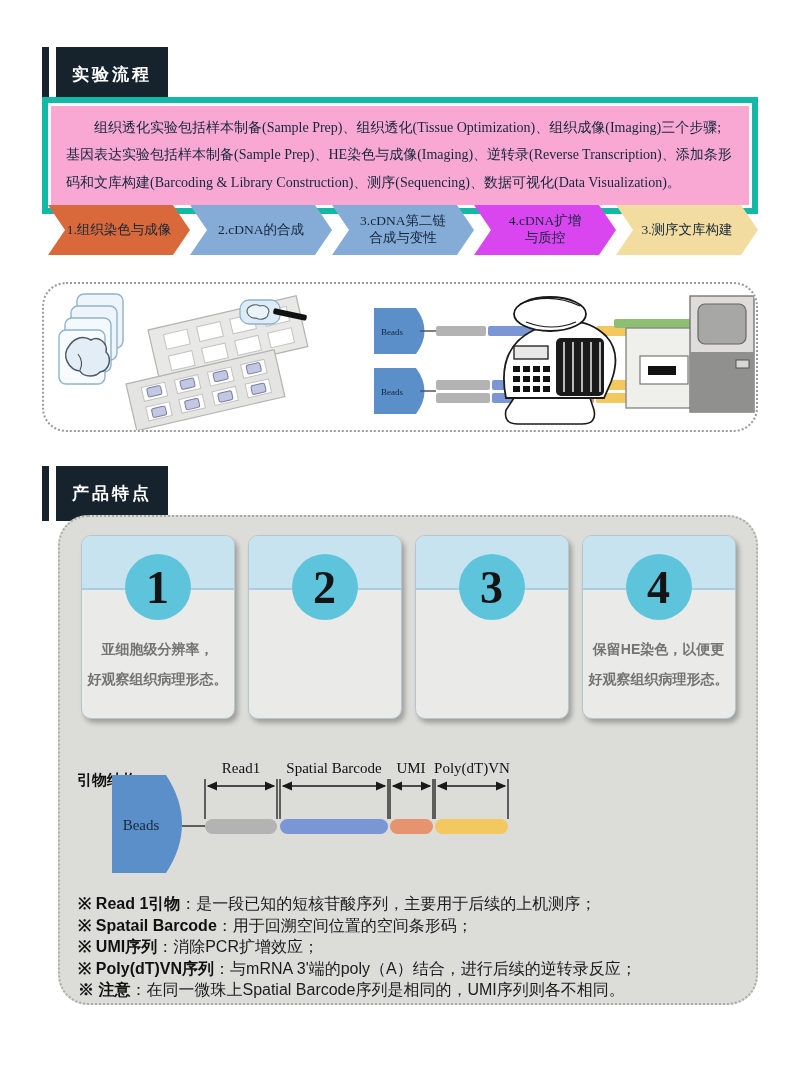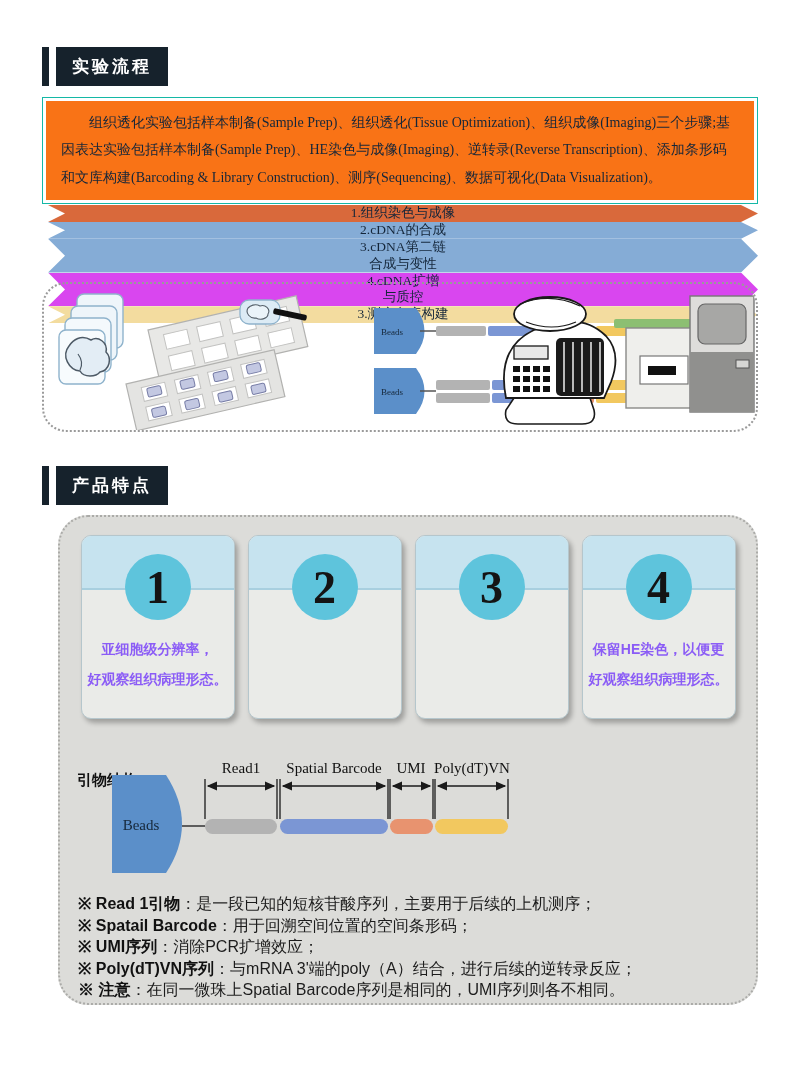"实验流程" .header-box { padding: 8px 16px -> 16px 16px }
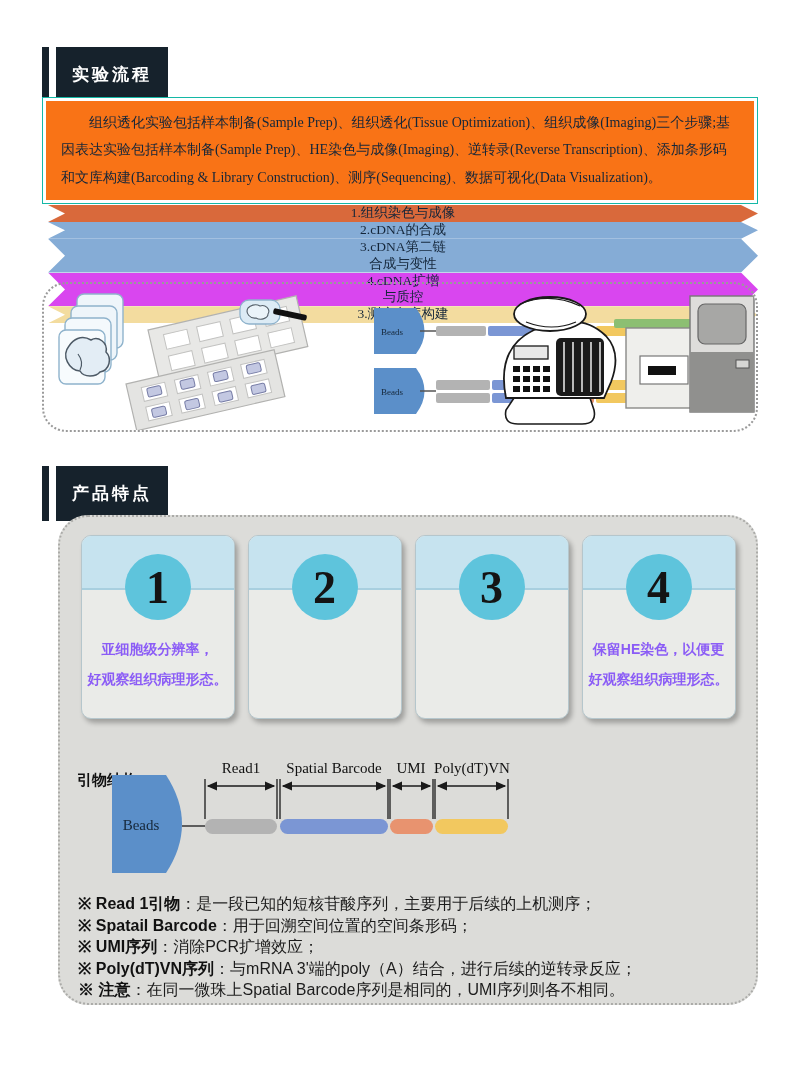"组织透化实验包括样本制备(Sample Prep)、组织透化(Tissue" .desc-box { background: #f97316 -> #f9a8d4; border: 1px solid #14b8a6 -> 6px solid #14b8a6 }
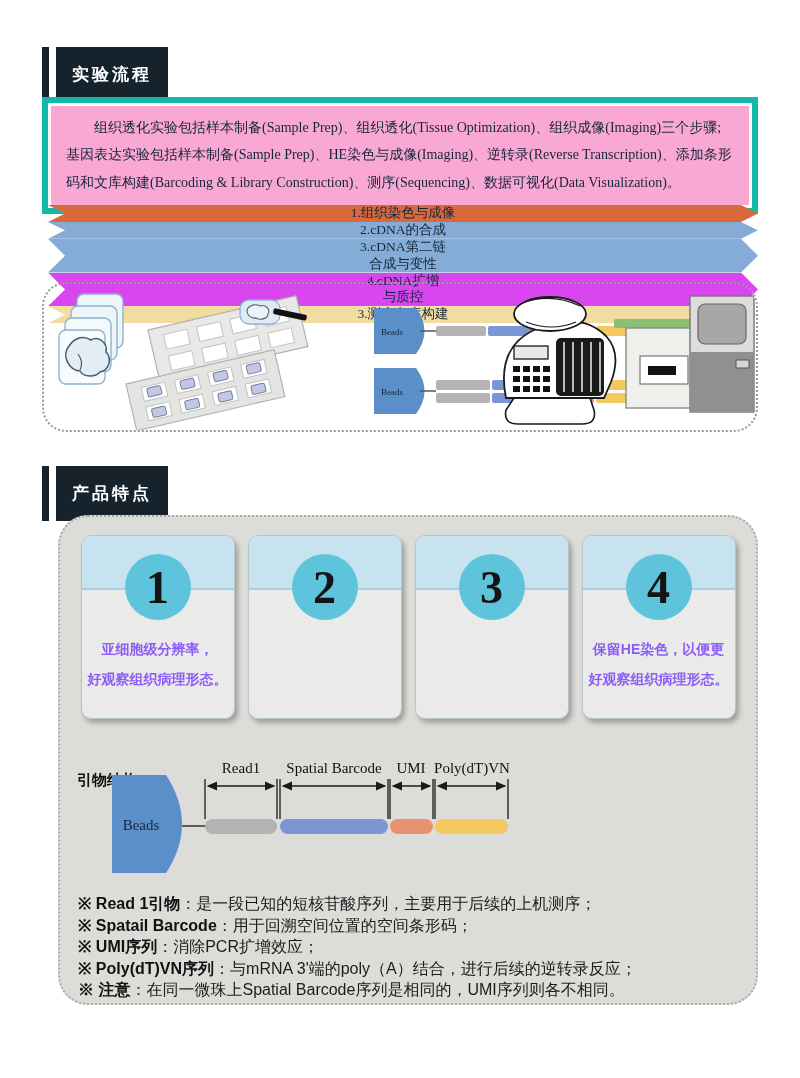"1.组织染色与成像" .steps-row { flex-direction: column -> none }
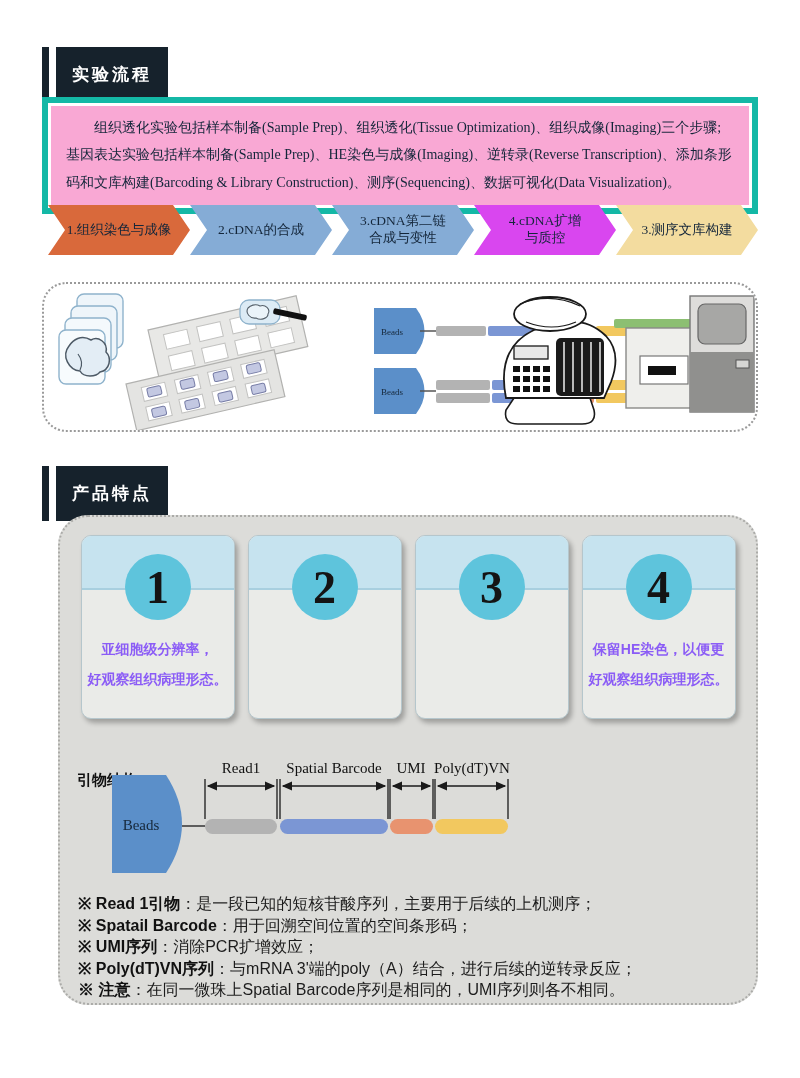"亚细胞级分辨率，" .card-text { color: #8b5cf6 -> #737373 }
